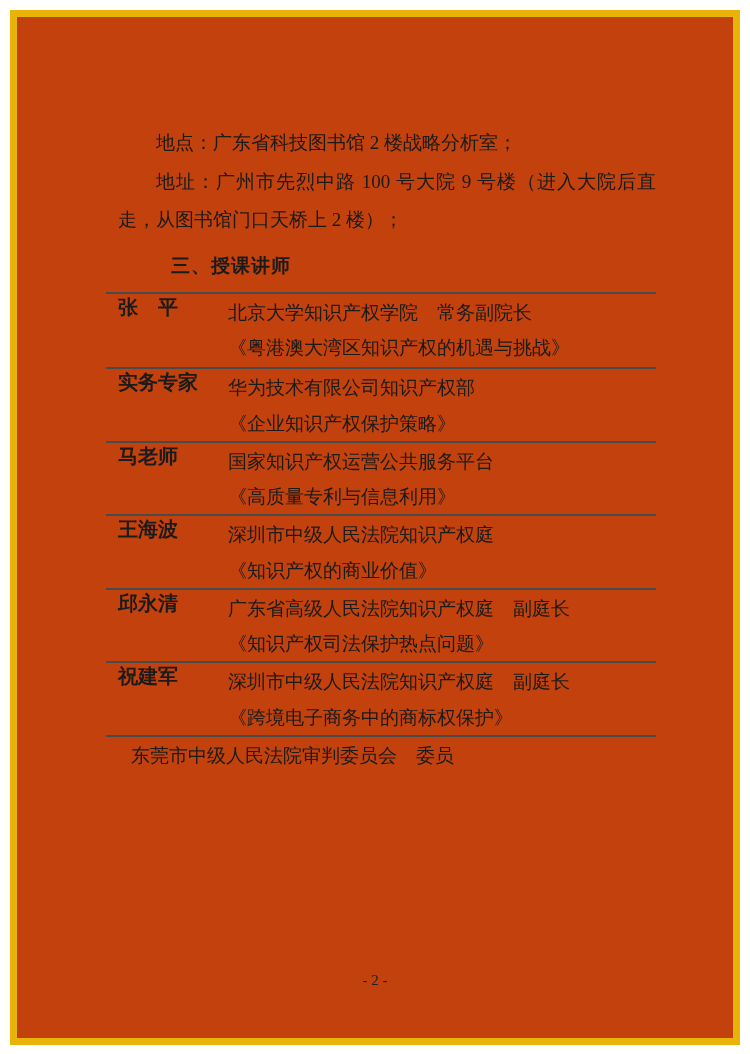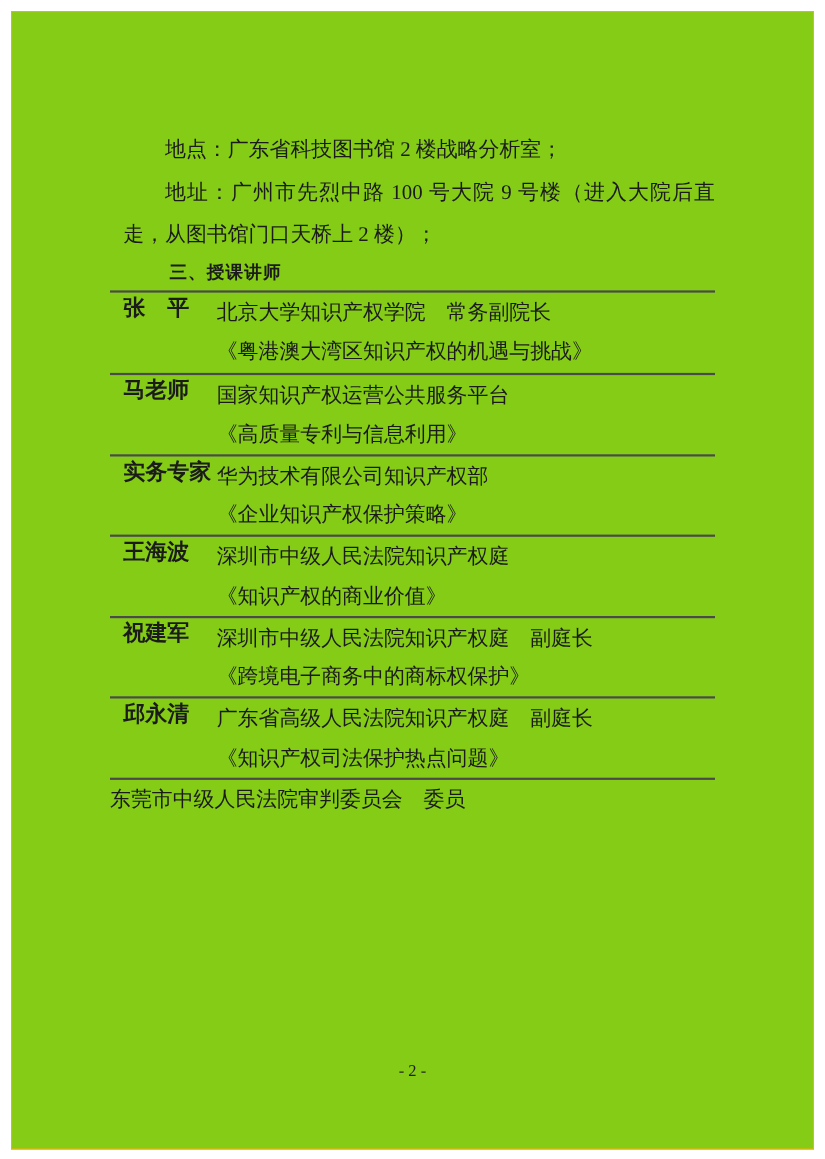"地点：广东省科技图书馆 2 楼战略分析室；" .page { background: #84cc16 -> #c2410c; border: 1px solid #eab308 -> 7px solid #eab308 }
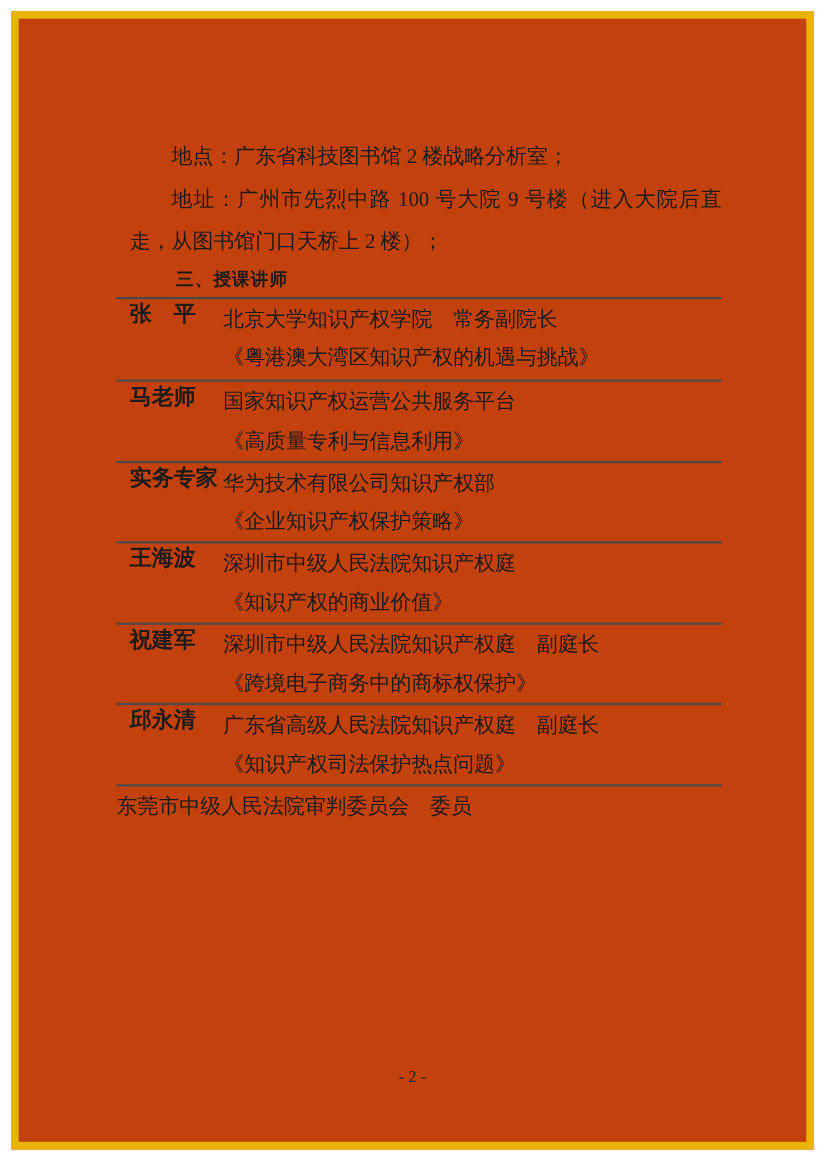"三、授课讲师" .sec-title { font-size: 16px -> 19px; margin: 4px -> 15px }
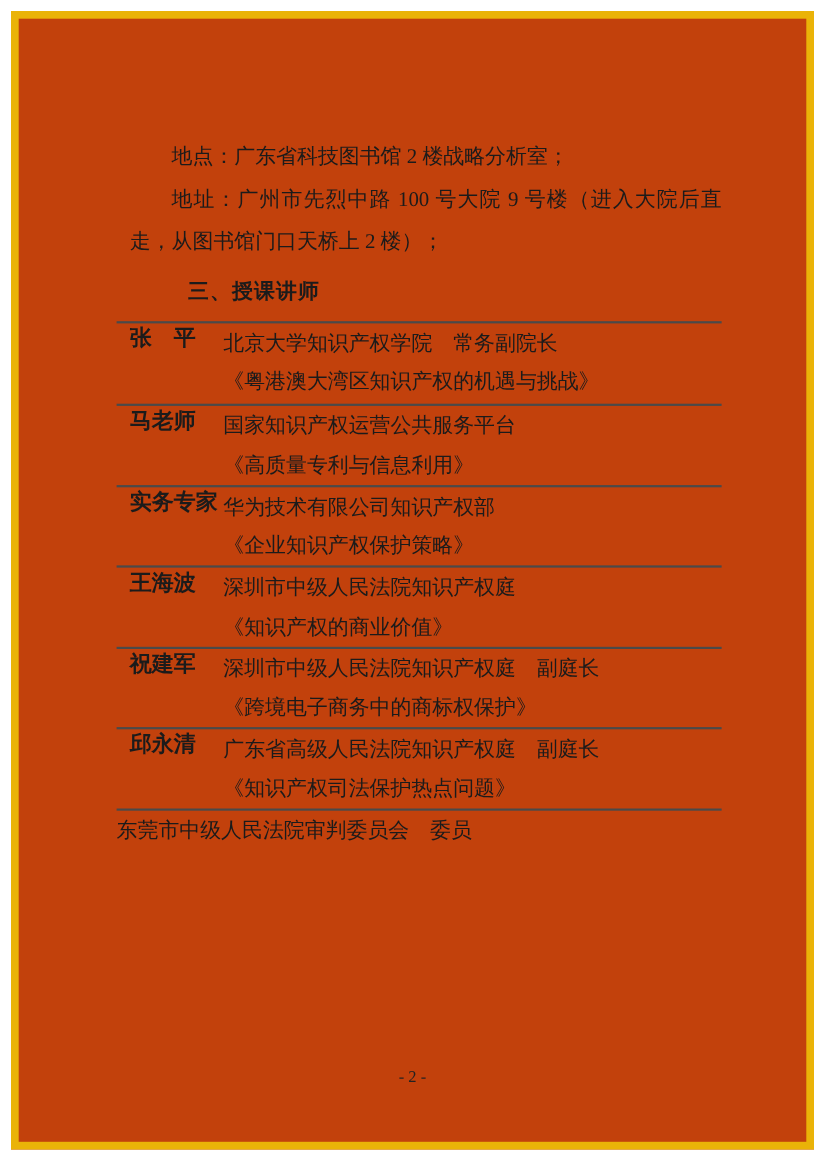"北京大学知识产权学院 常务副院长" .t-aff, .t-topic { margin-left: none -> 25px }
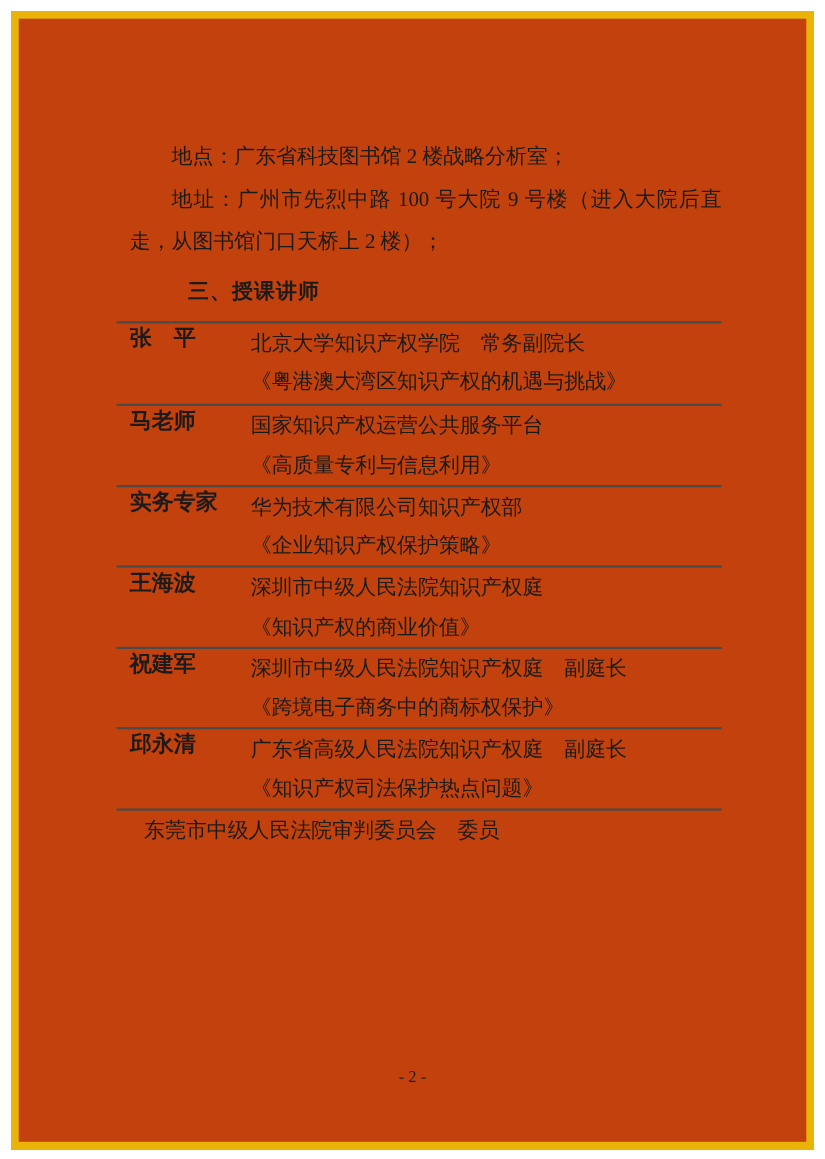"马老师" div.t-row { order: before "实务专家" -> after "实务专家" }
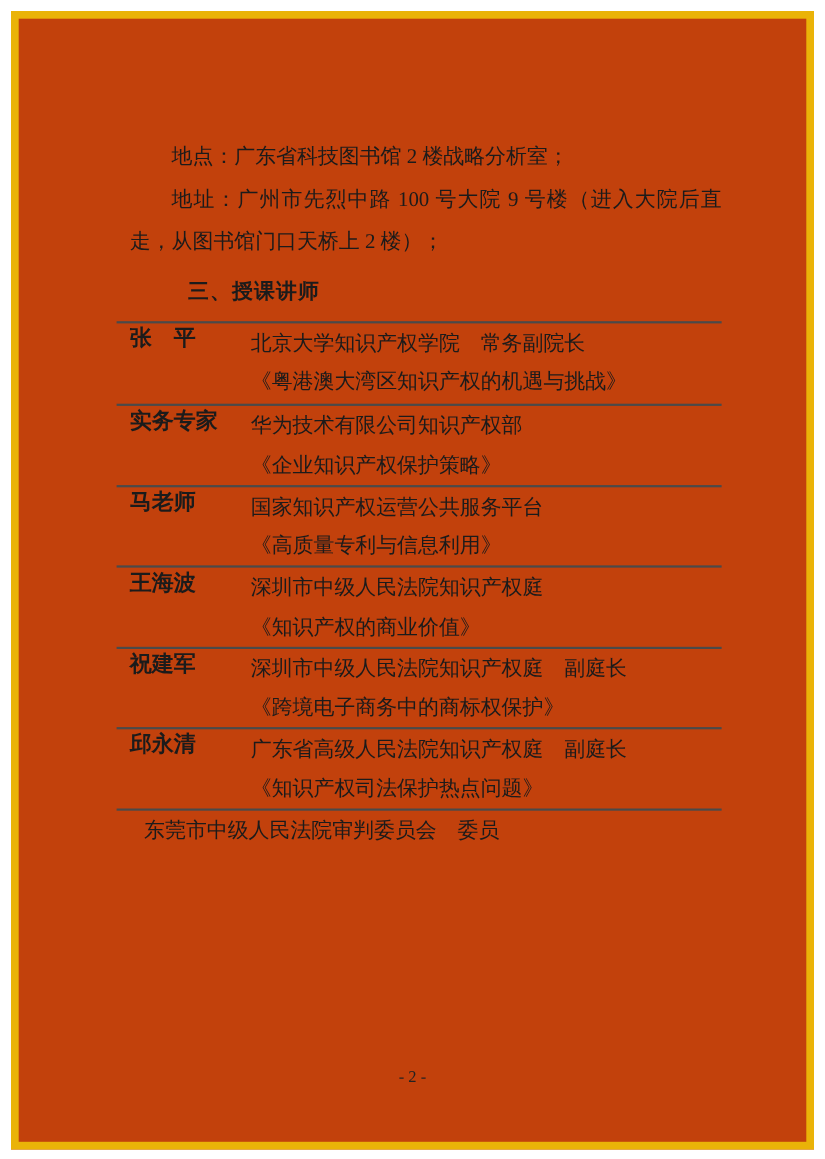"祝建军" div.t-row { order: before "邱永清" -> after "邱永清" }
